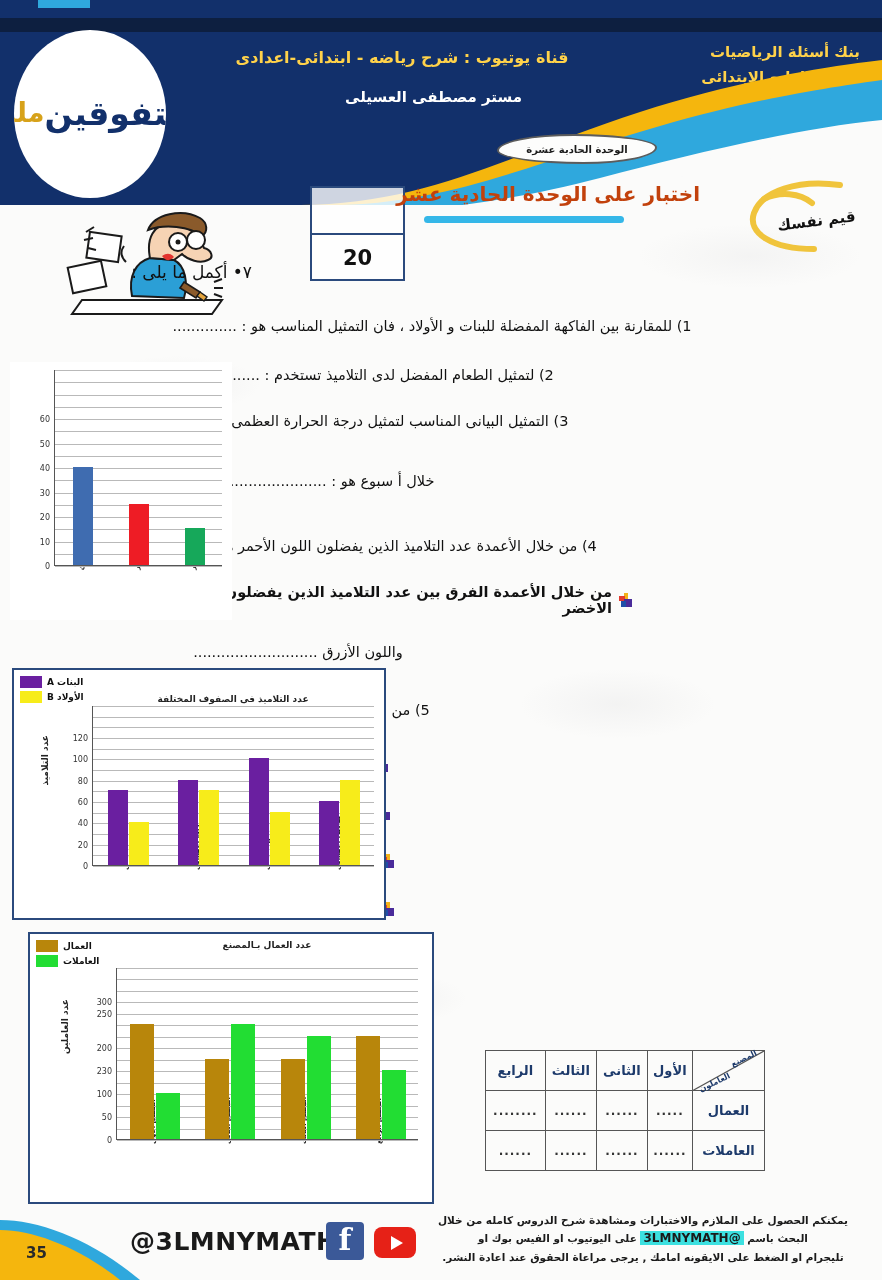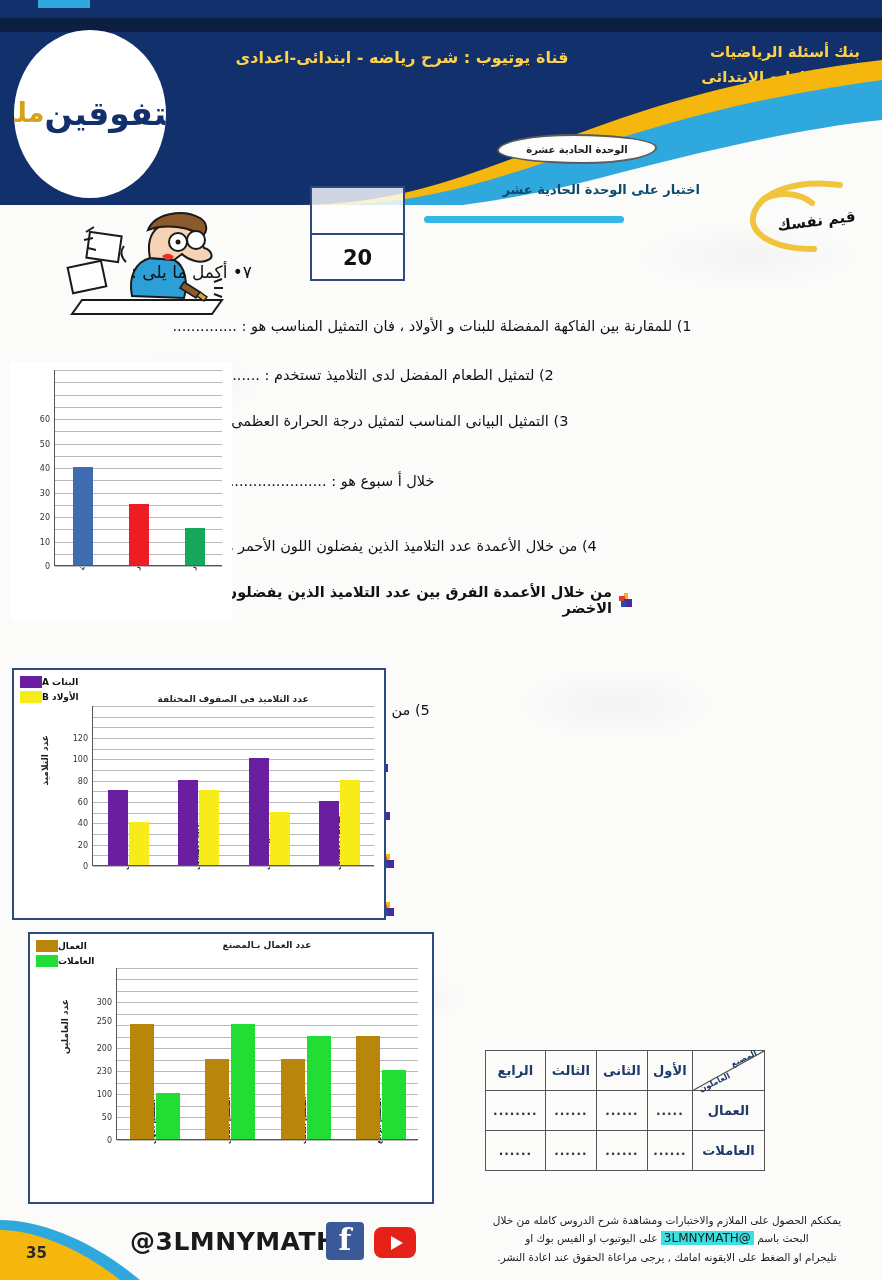"مستر مصطفى العسيلى" div { html: none -> <div>مستر مصطفى العسيلى</div> }
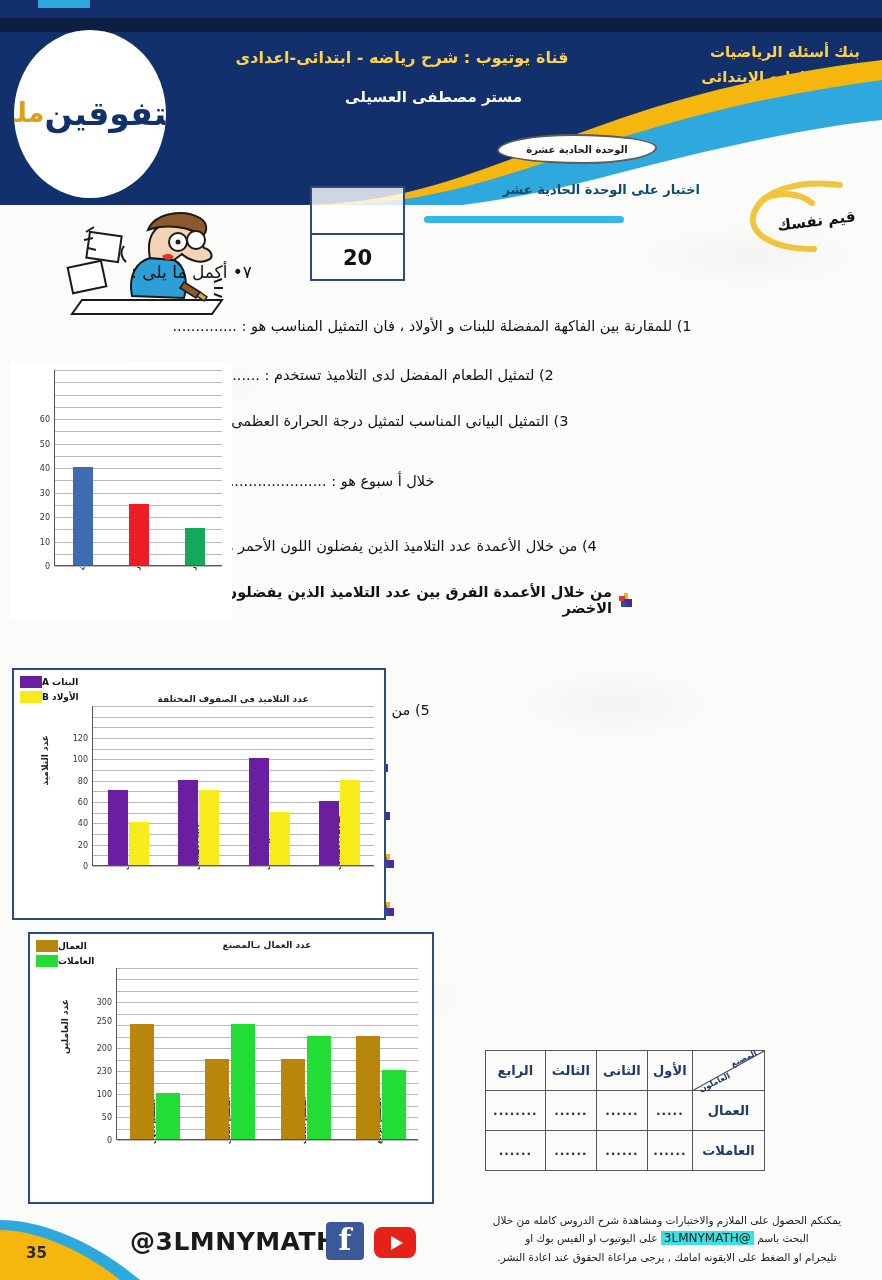"اختبار على الوحدة الحادية عشر" #test-title { color: #0c4a6e -> #c2410c; font-size: 13px -> 20px }
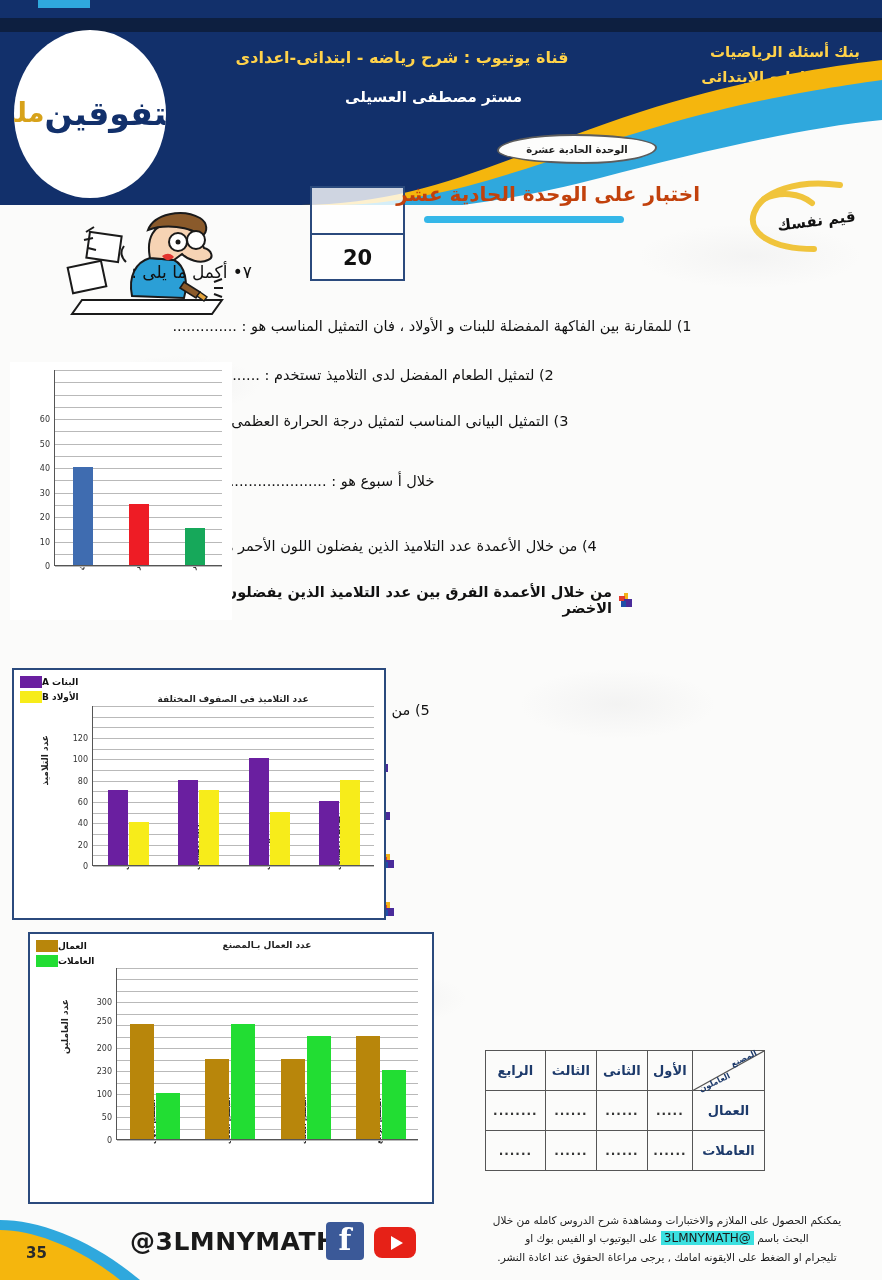"واللون الأزرق" div.q { html: none -> <div>واللون الأزرق ...........................</div> }
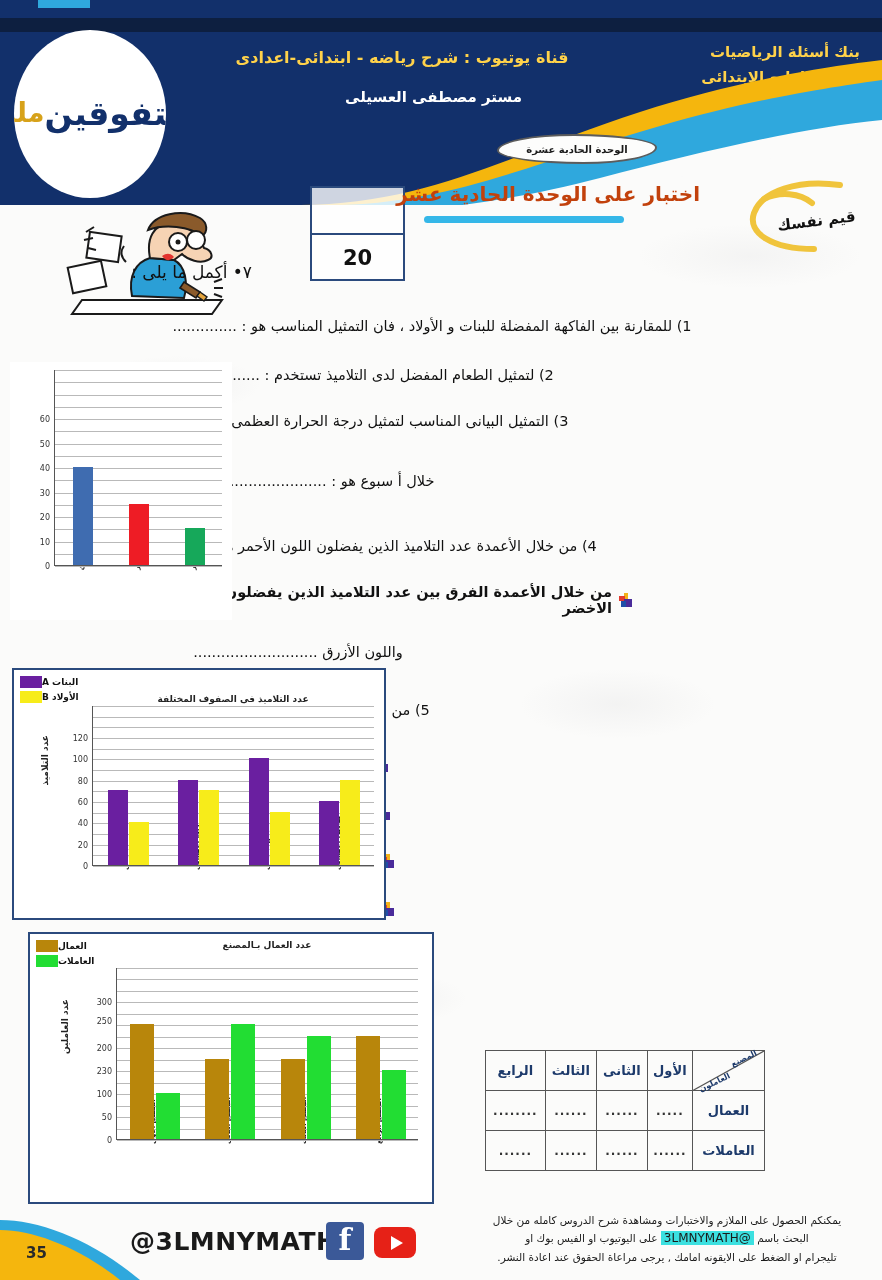"البنات A" .legend-item { gap: none -> 5px }
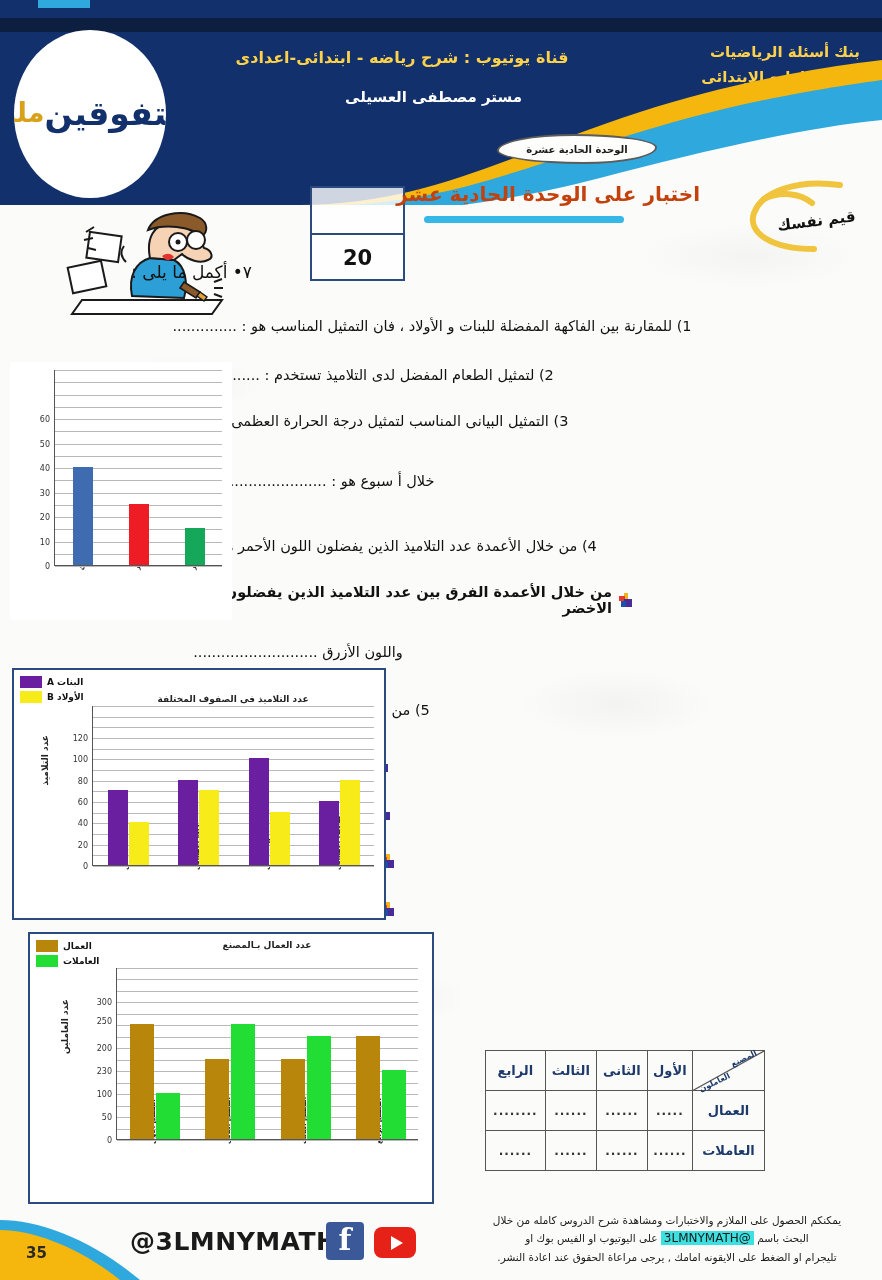"250" div.ytick { top: 87px -> 80px }
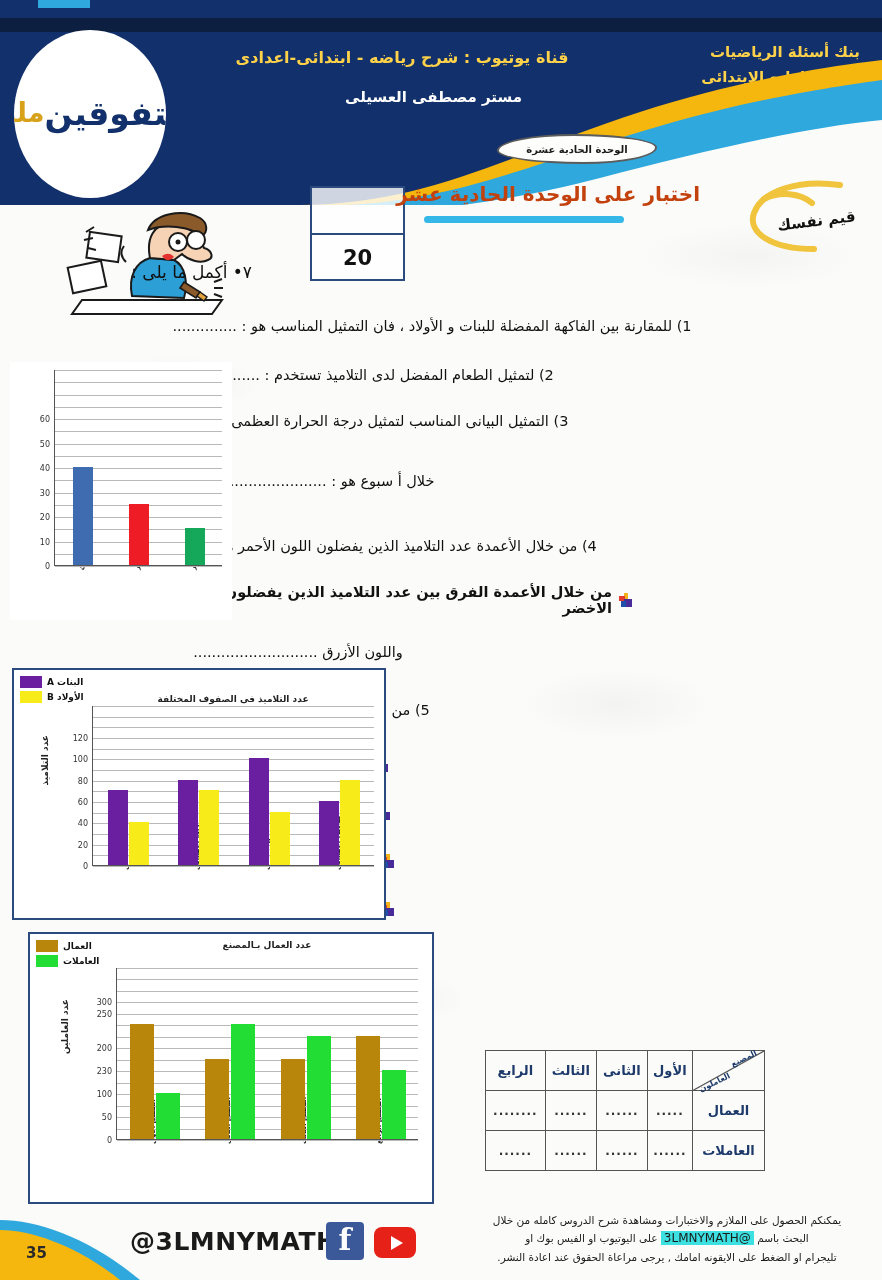"يمكنكم الحصول على الملازم والاختبارات" #footer-note { font-weight: normal -> bold; right: 0 -> 24px }
